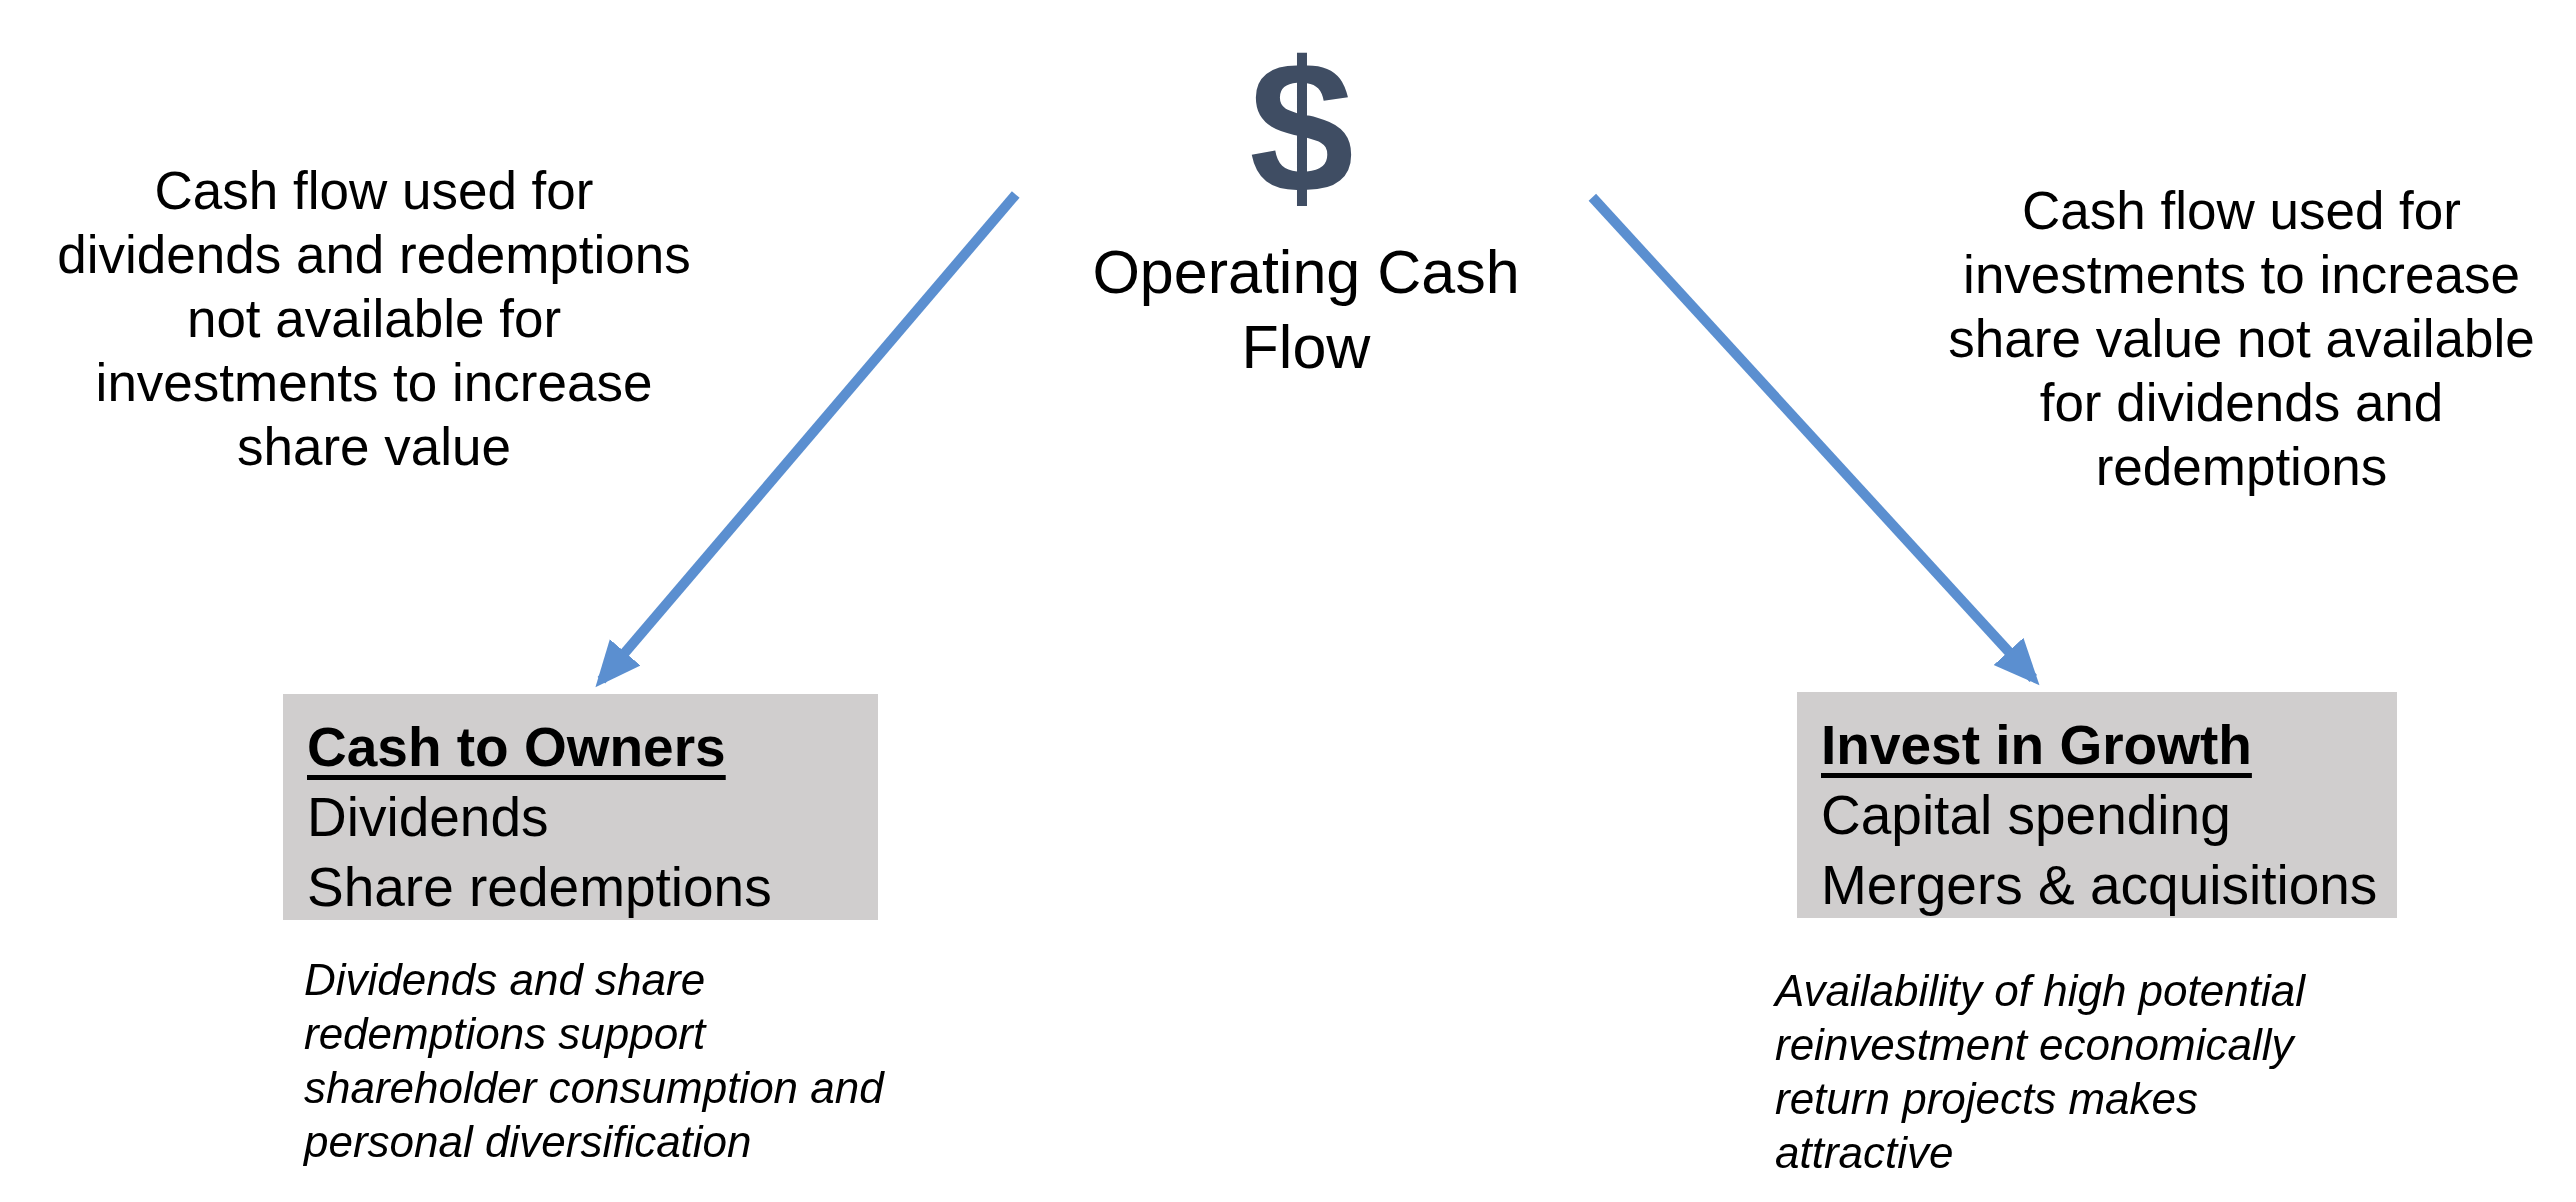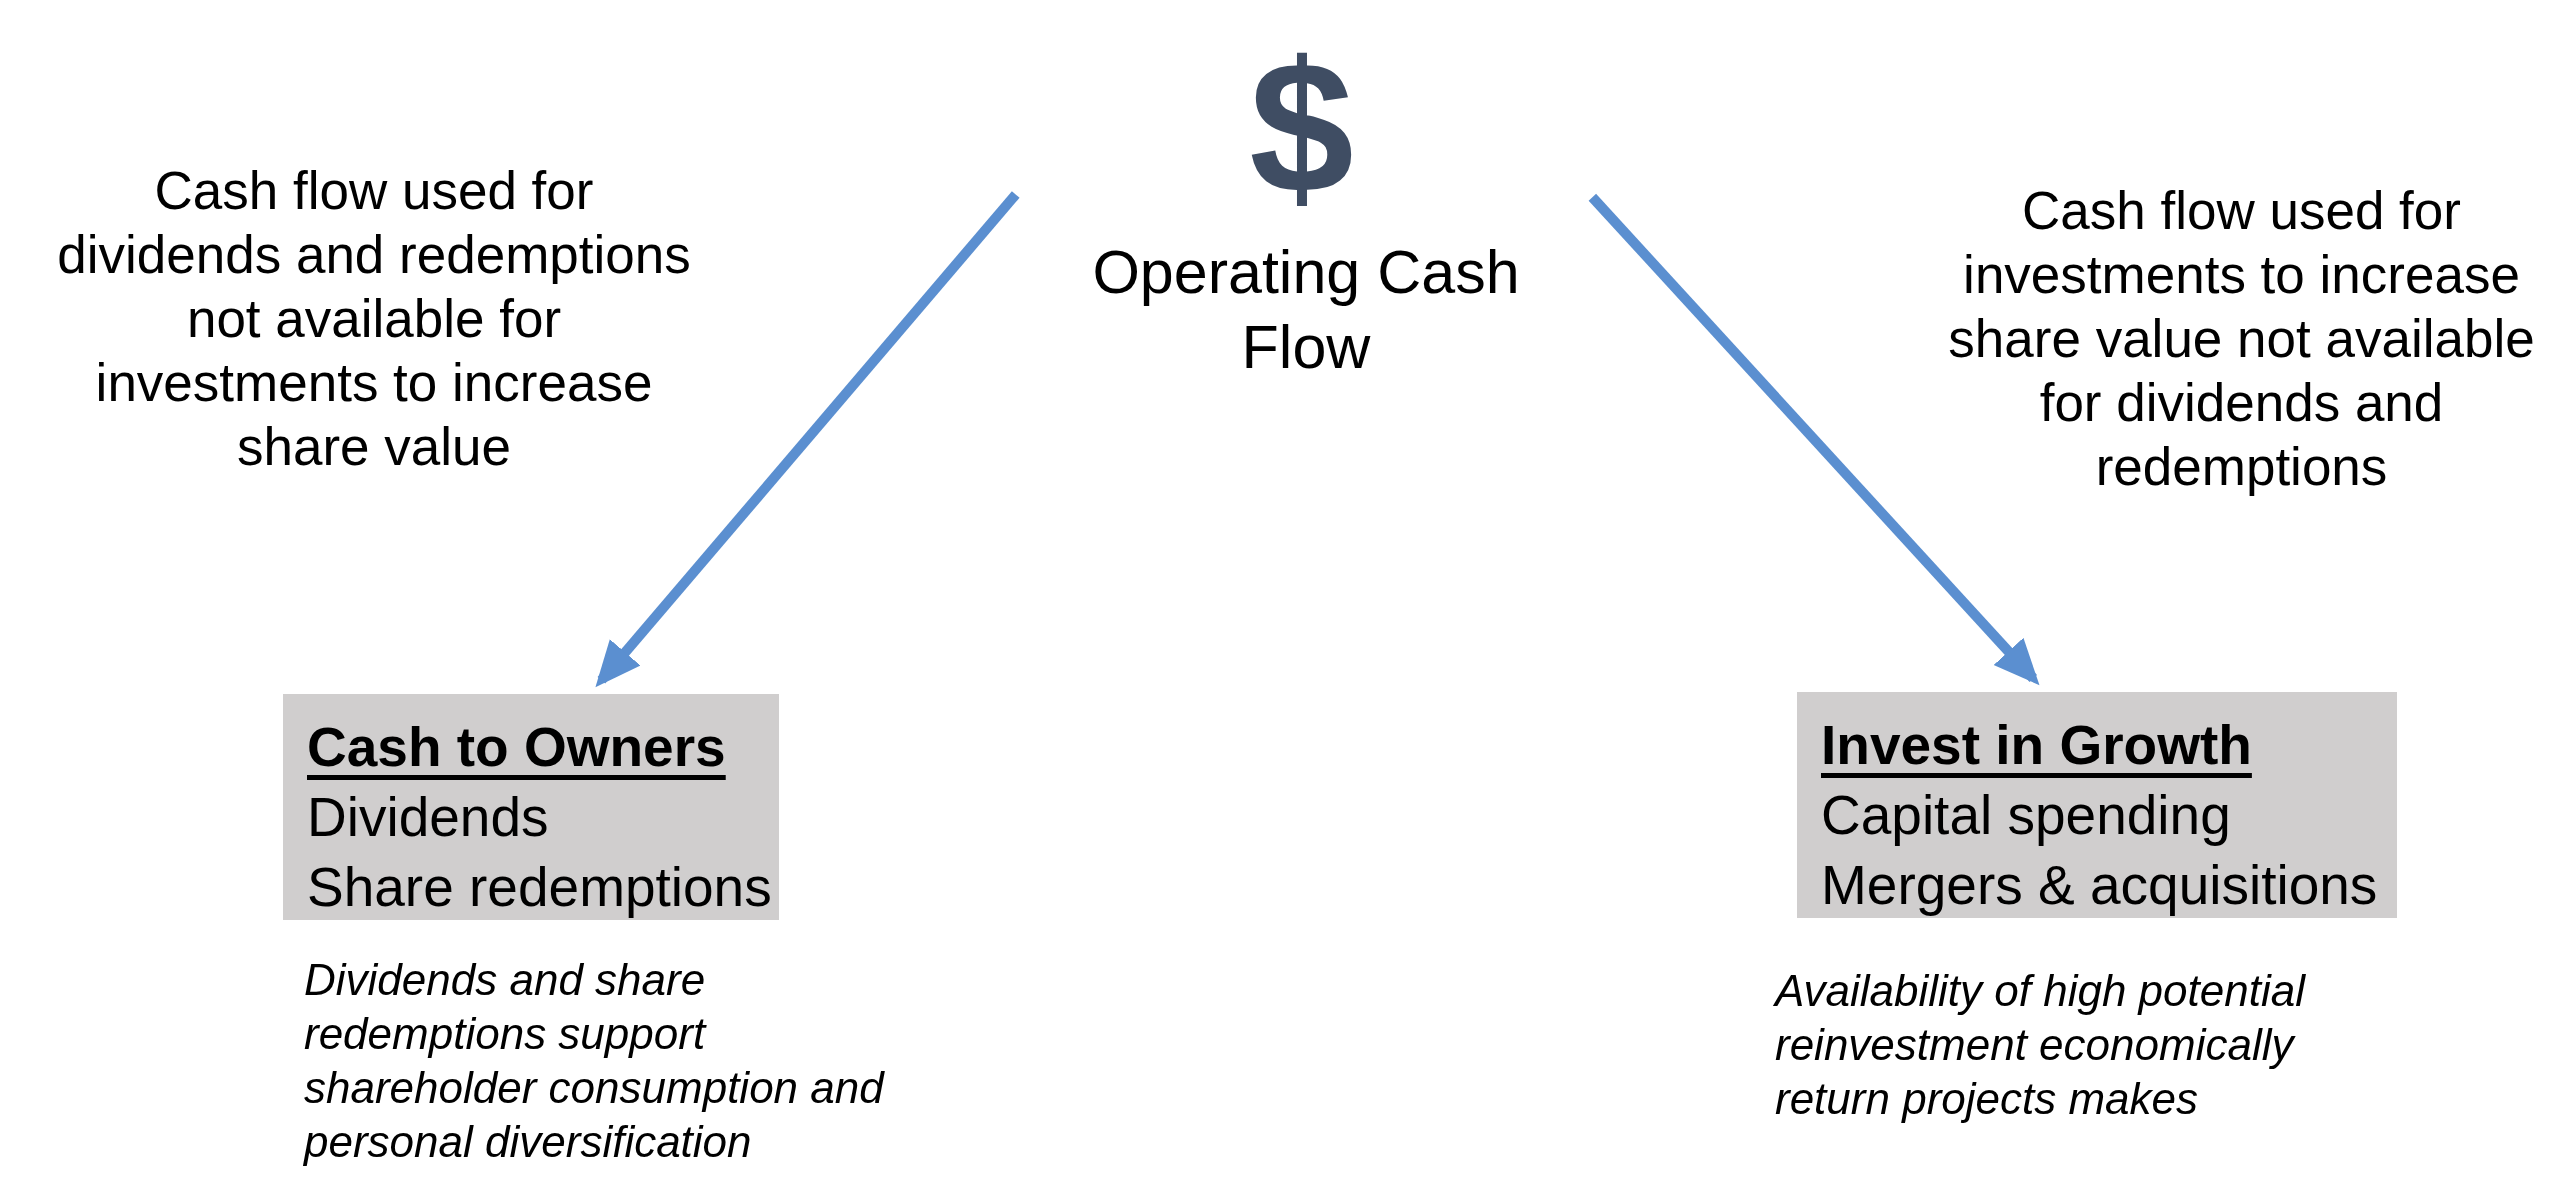"Cash to Owners" .gbox { width: 496px -> 595px }
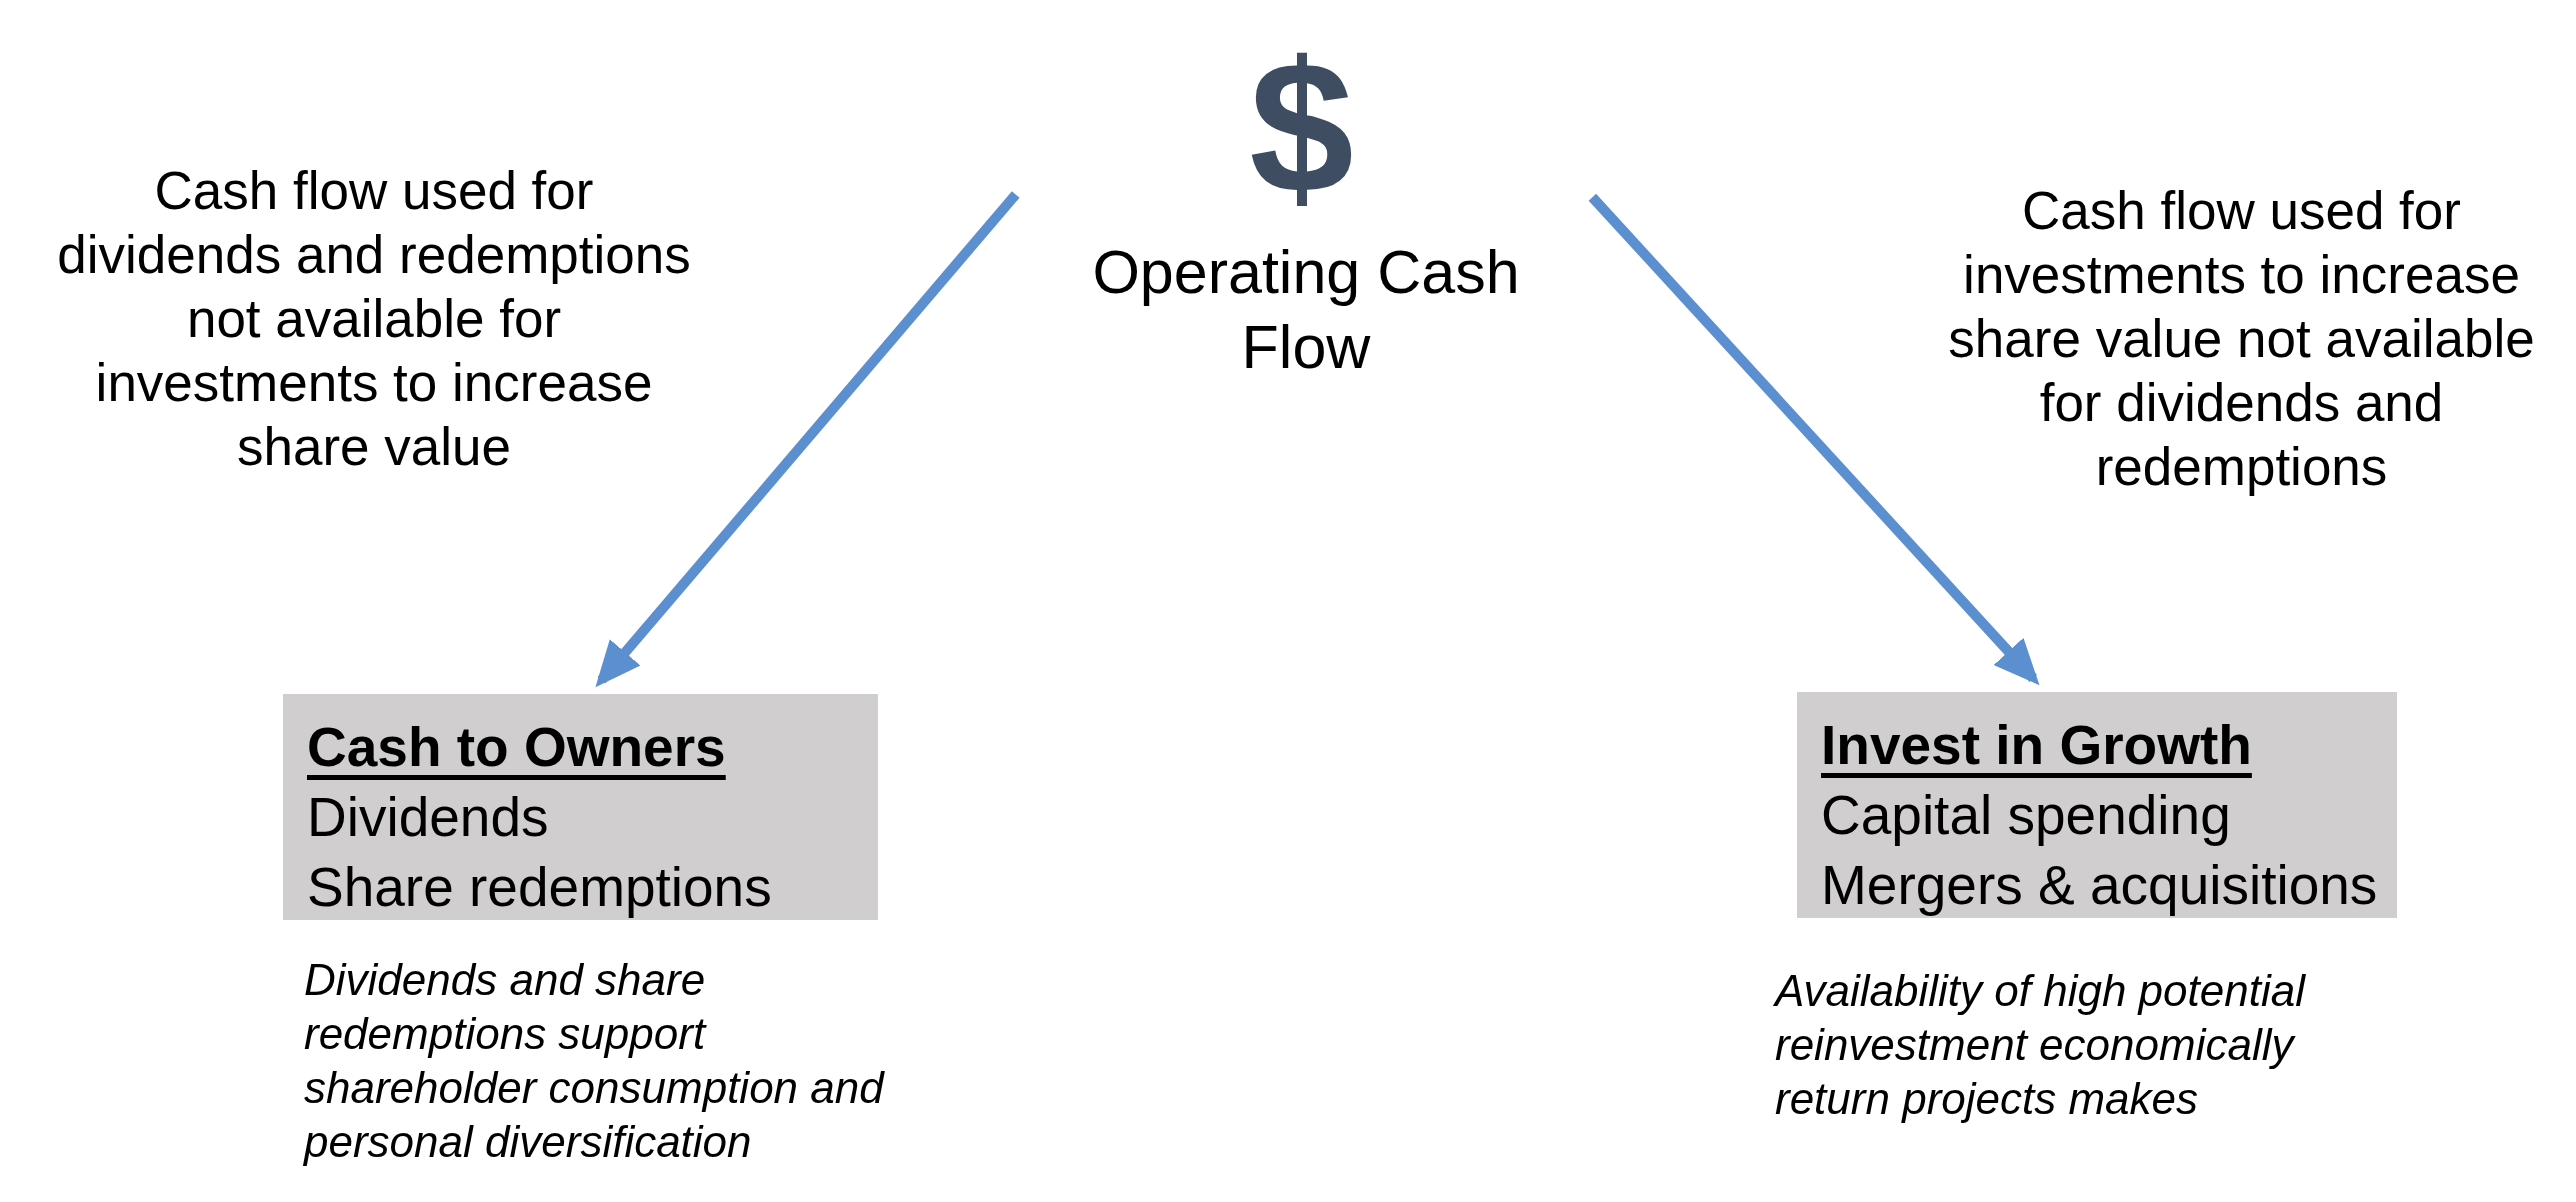"attractive" div { html: none -> <div>attractive</div> }
